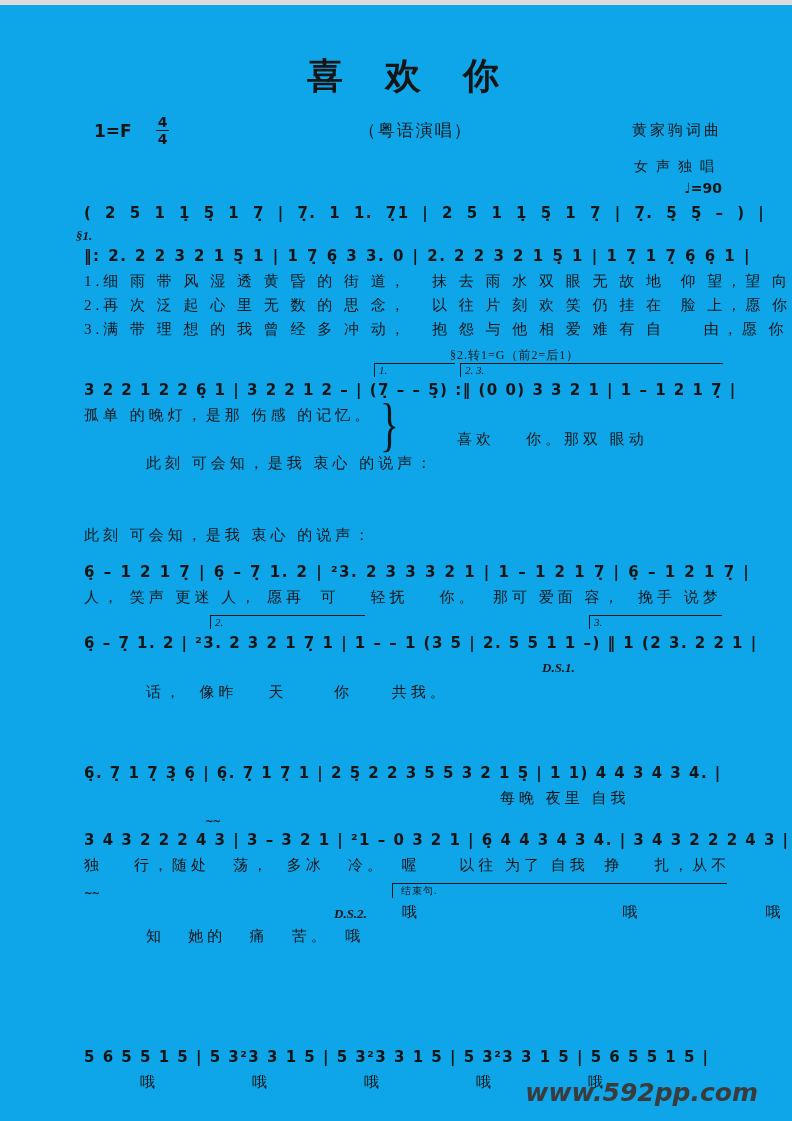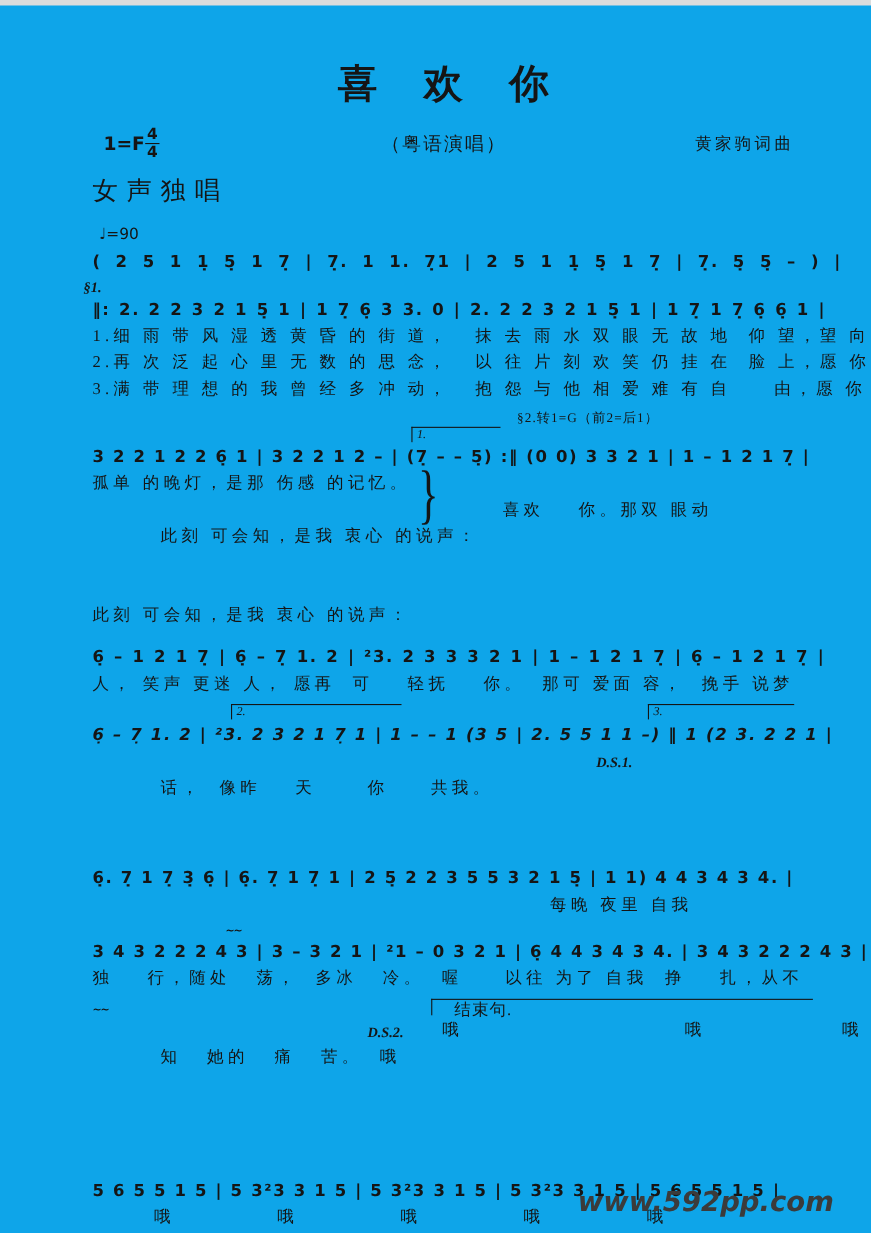"1=F" .keysig { gap: 0 -> 24px }
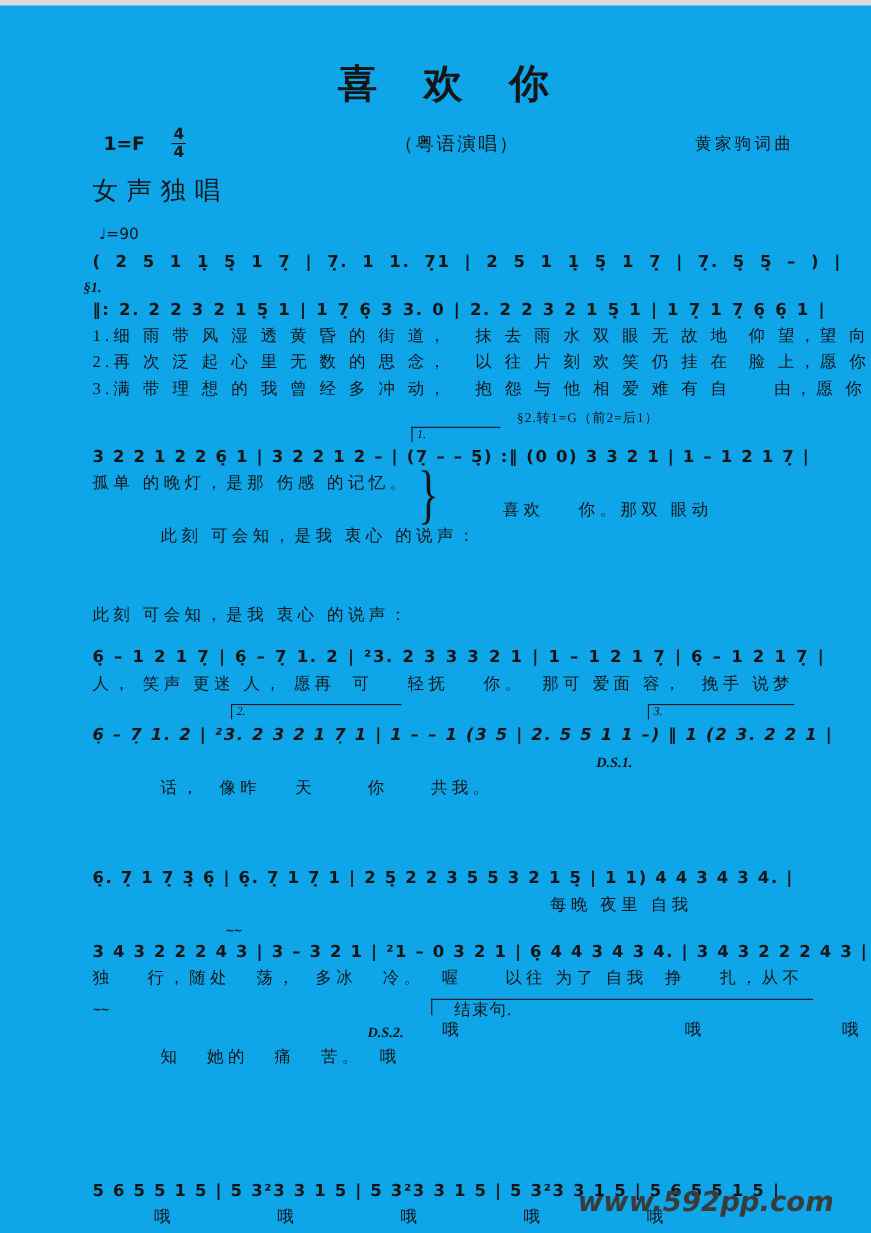"女声独唱" .voice { font-size: 23px -> 14px; text-align: left -> right }
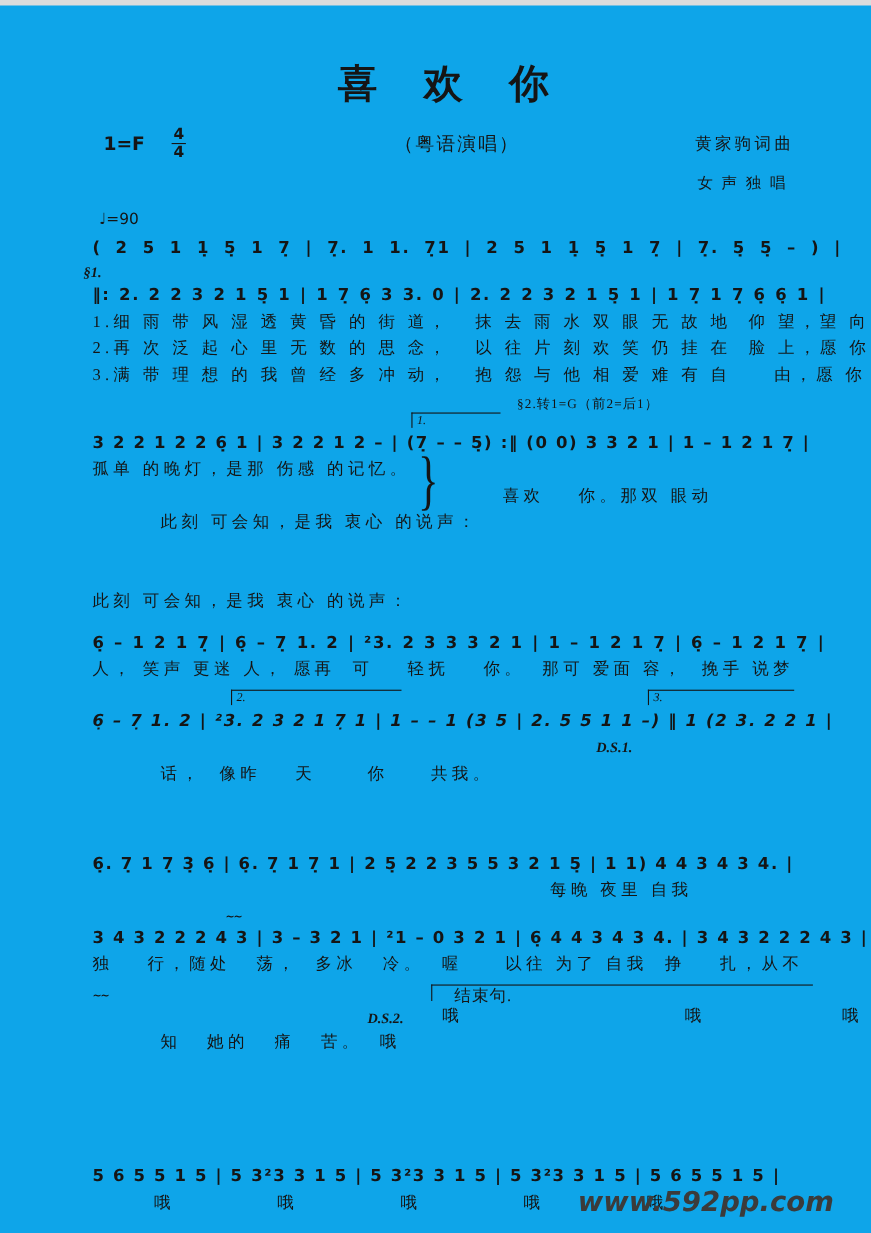"♩=90" .tempo { font-weight: 400 -> 700; margin: 16px 0 0 6px -> 4px 0 0 6px; text-align: none -> right }
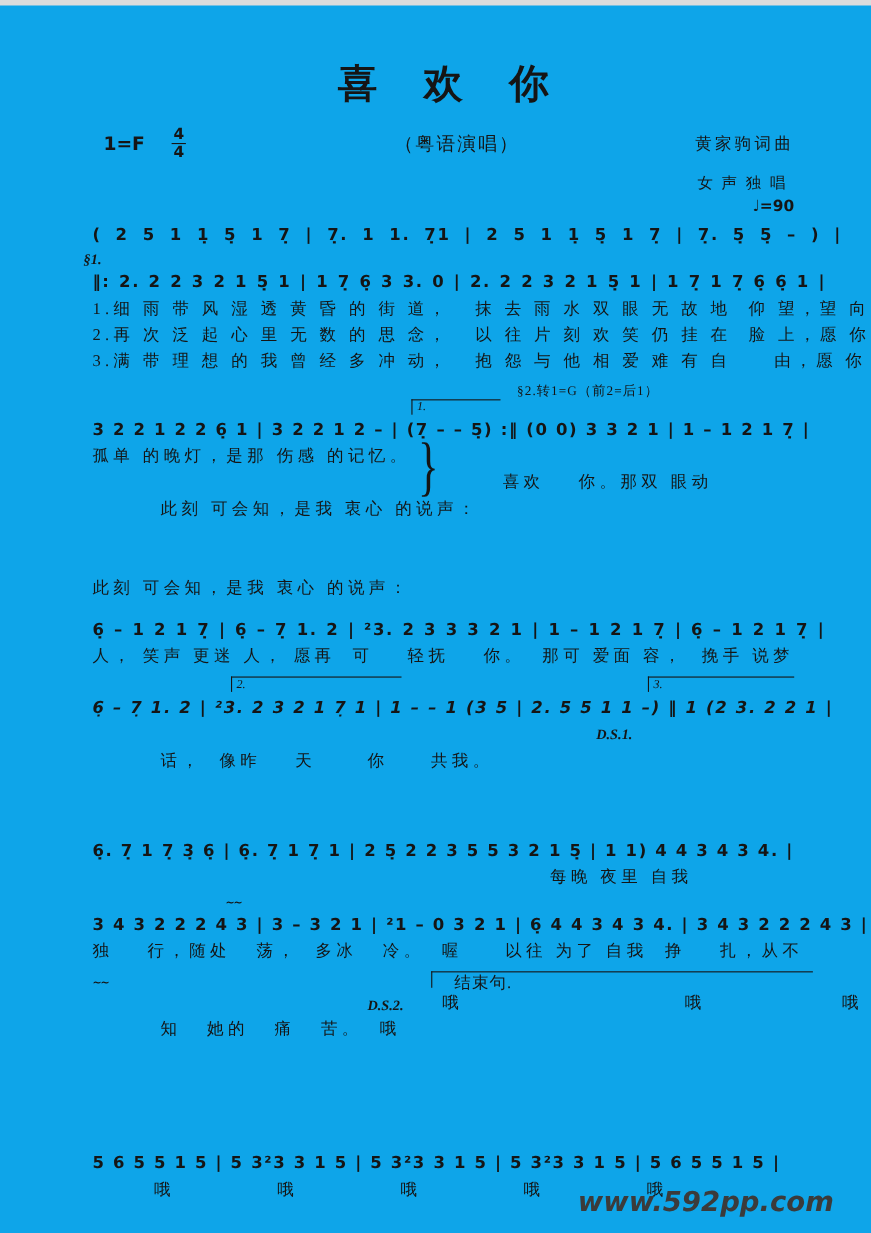"§2.转1=G（前2=后1）" span.keychg { left: 386px -> 366px }
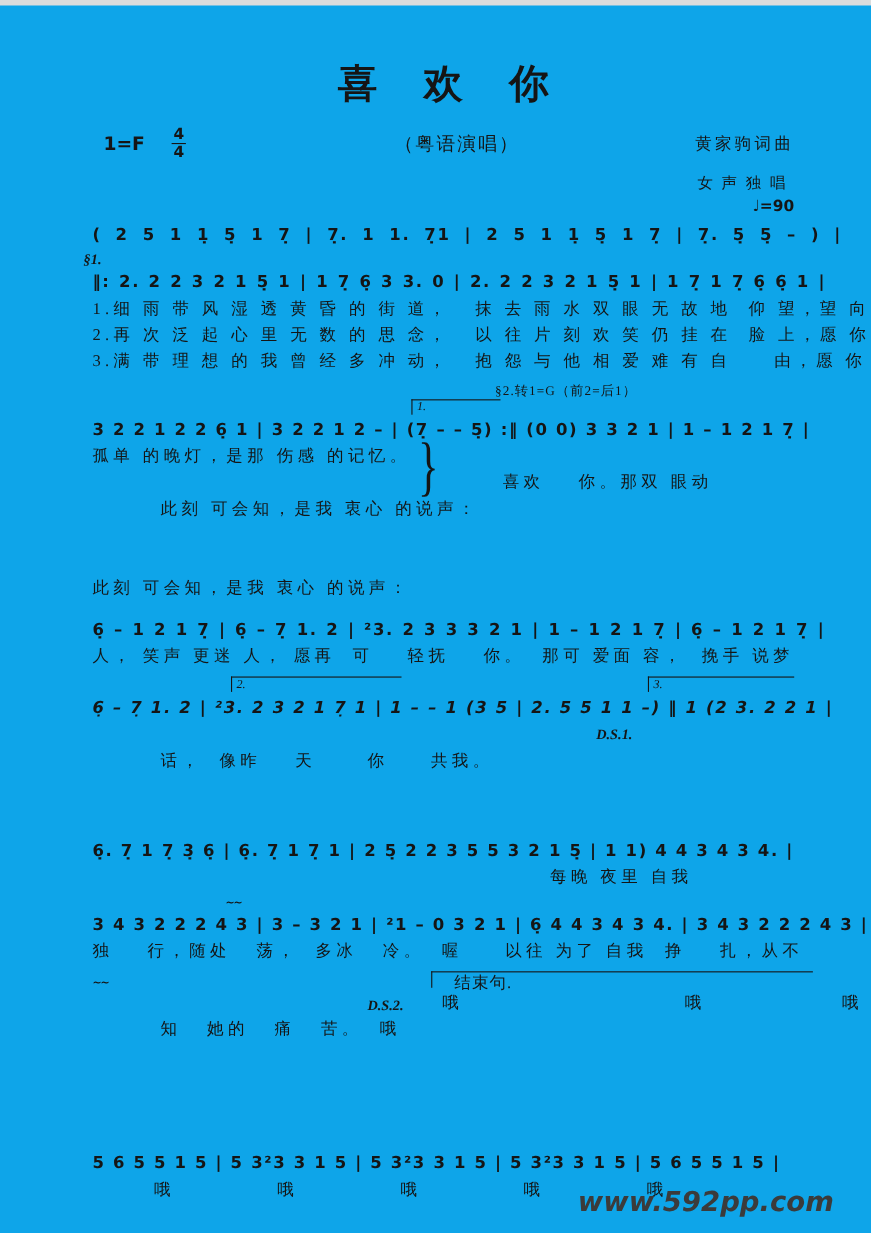"2. 3." span.volta { html: none -> <span>2. 3.</span> }
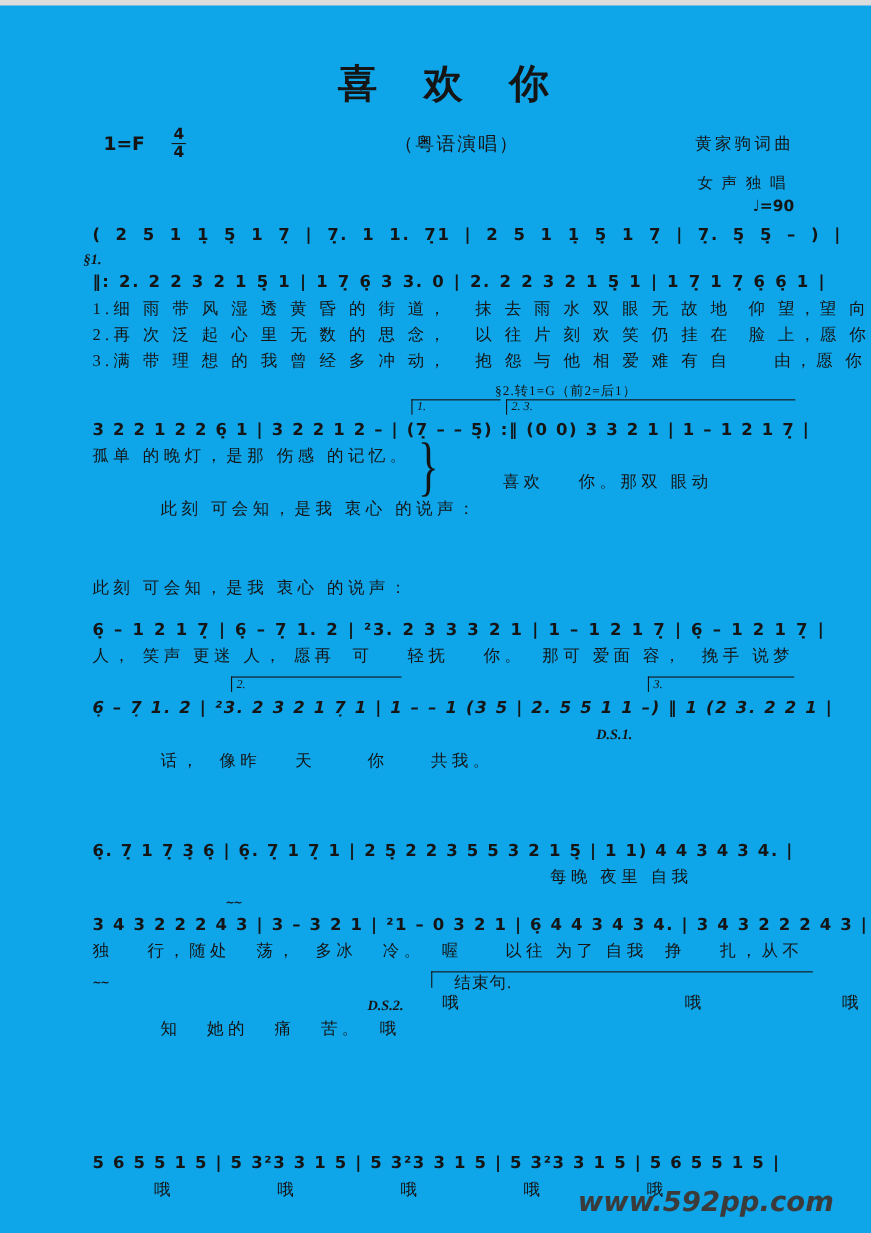"6̣ – 7̣ 1. 2" div.notes { font-style: italic -> none }
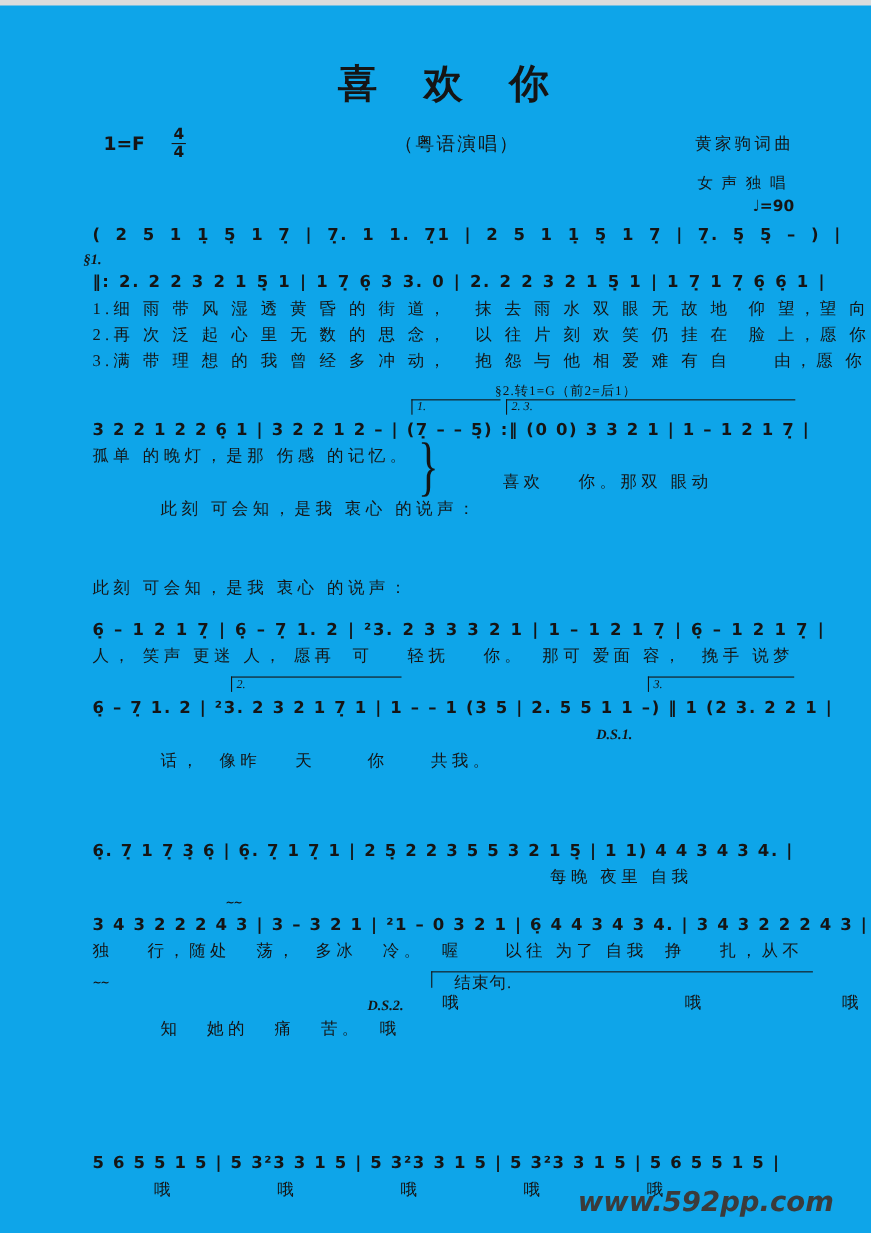"结束句." .endlab { font-size: 15px -> 10px; padding: 0 0 2px 20px -> 0 0 2px 8px }
